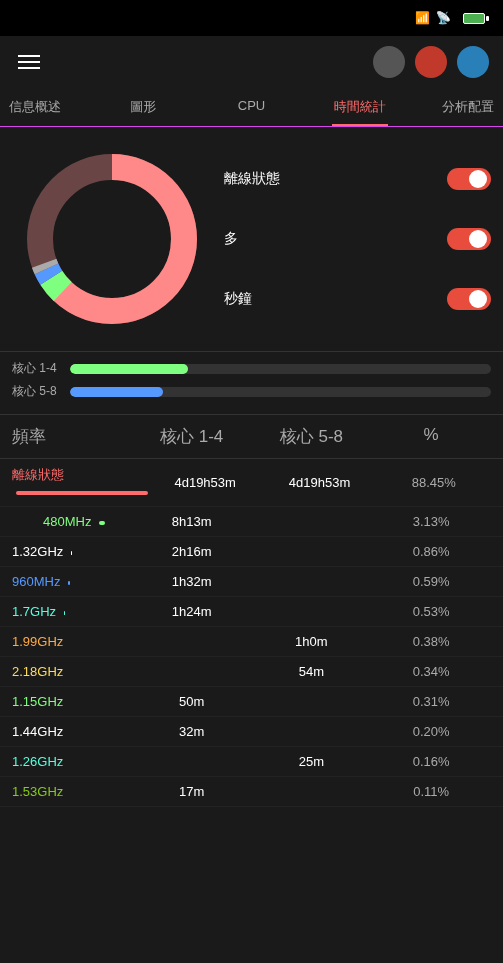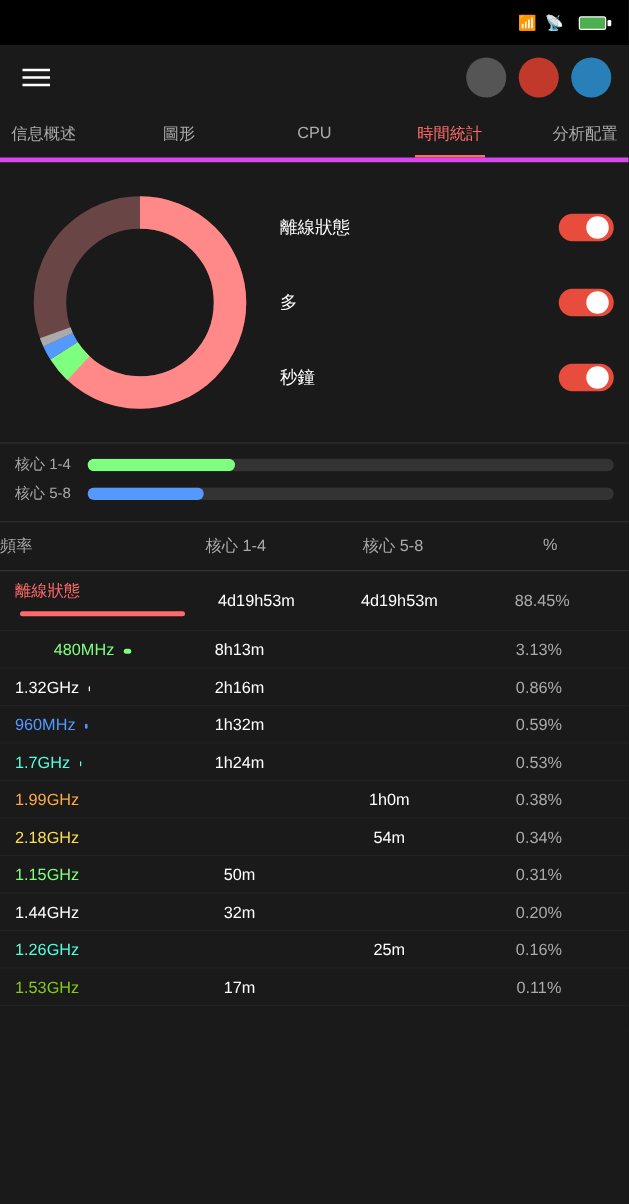"信息概述" .nav-tabs { border-bottom: 4px solid #d946ef -> 1px solid #d946ef }
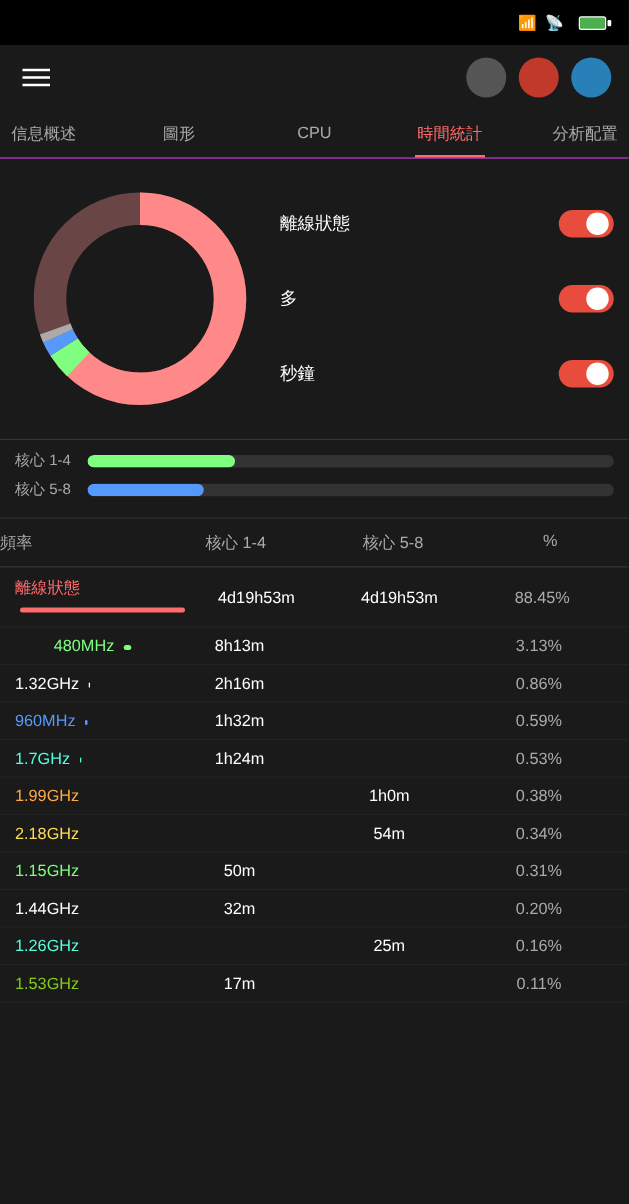"頻率" .freq-table-header { font-size: 13px -> 17px; padding: 10px 0 -> 10px 12px }
